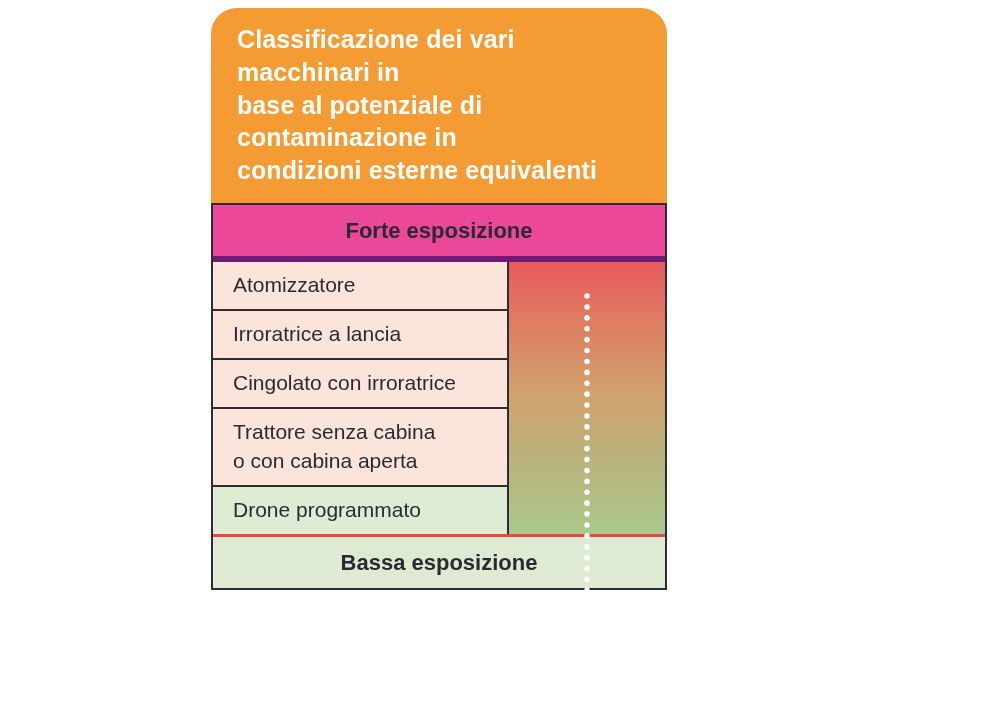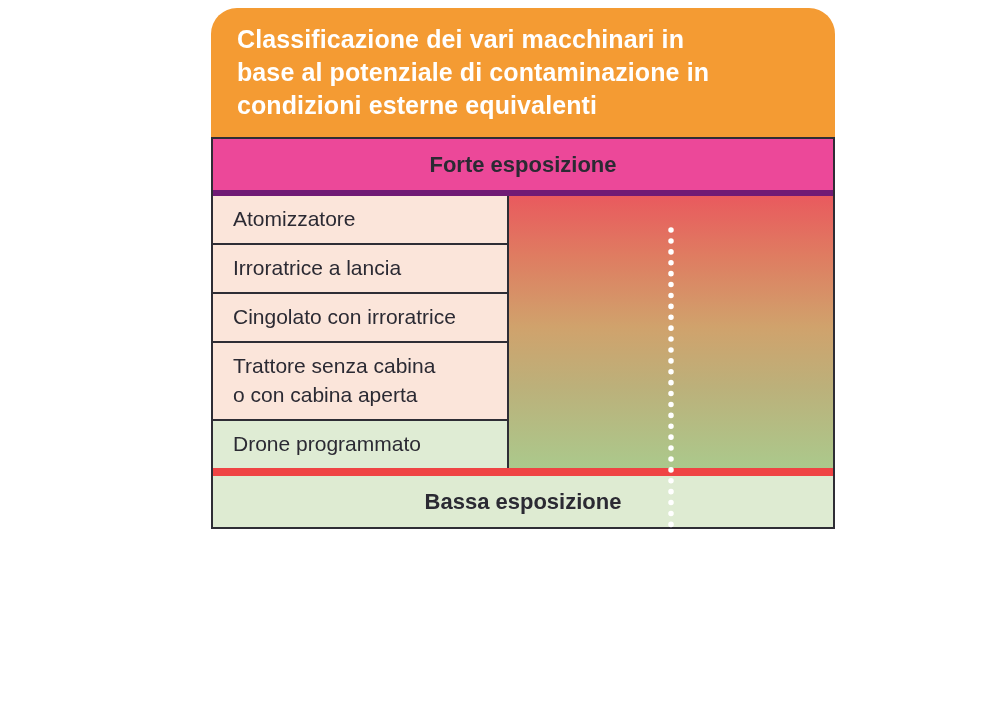"Classificazione dei vari macchinari in" .figure { width: 624px -> 456px }
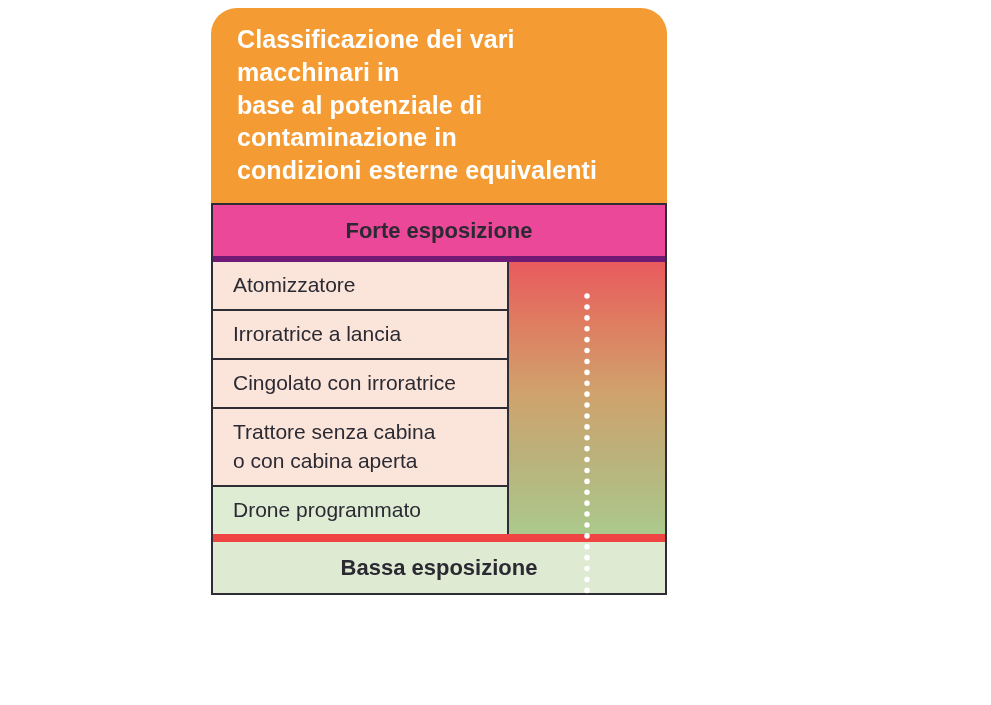"Bassa esposizione" .band-bottom { border-top: 8px solid #ef4444 -> 3px solid #ef4444 }
